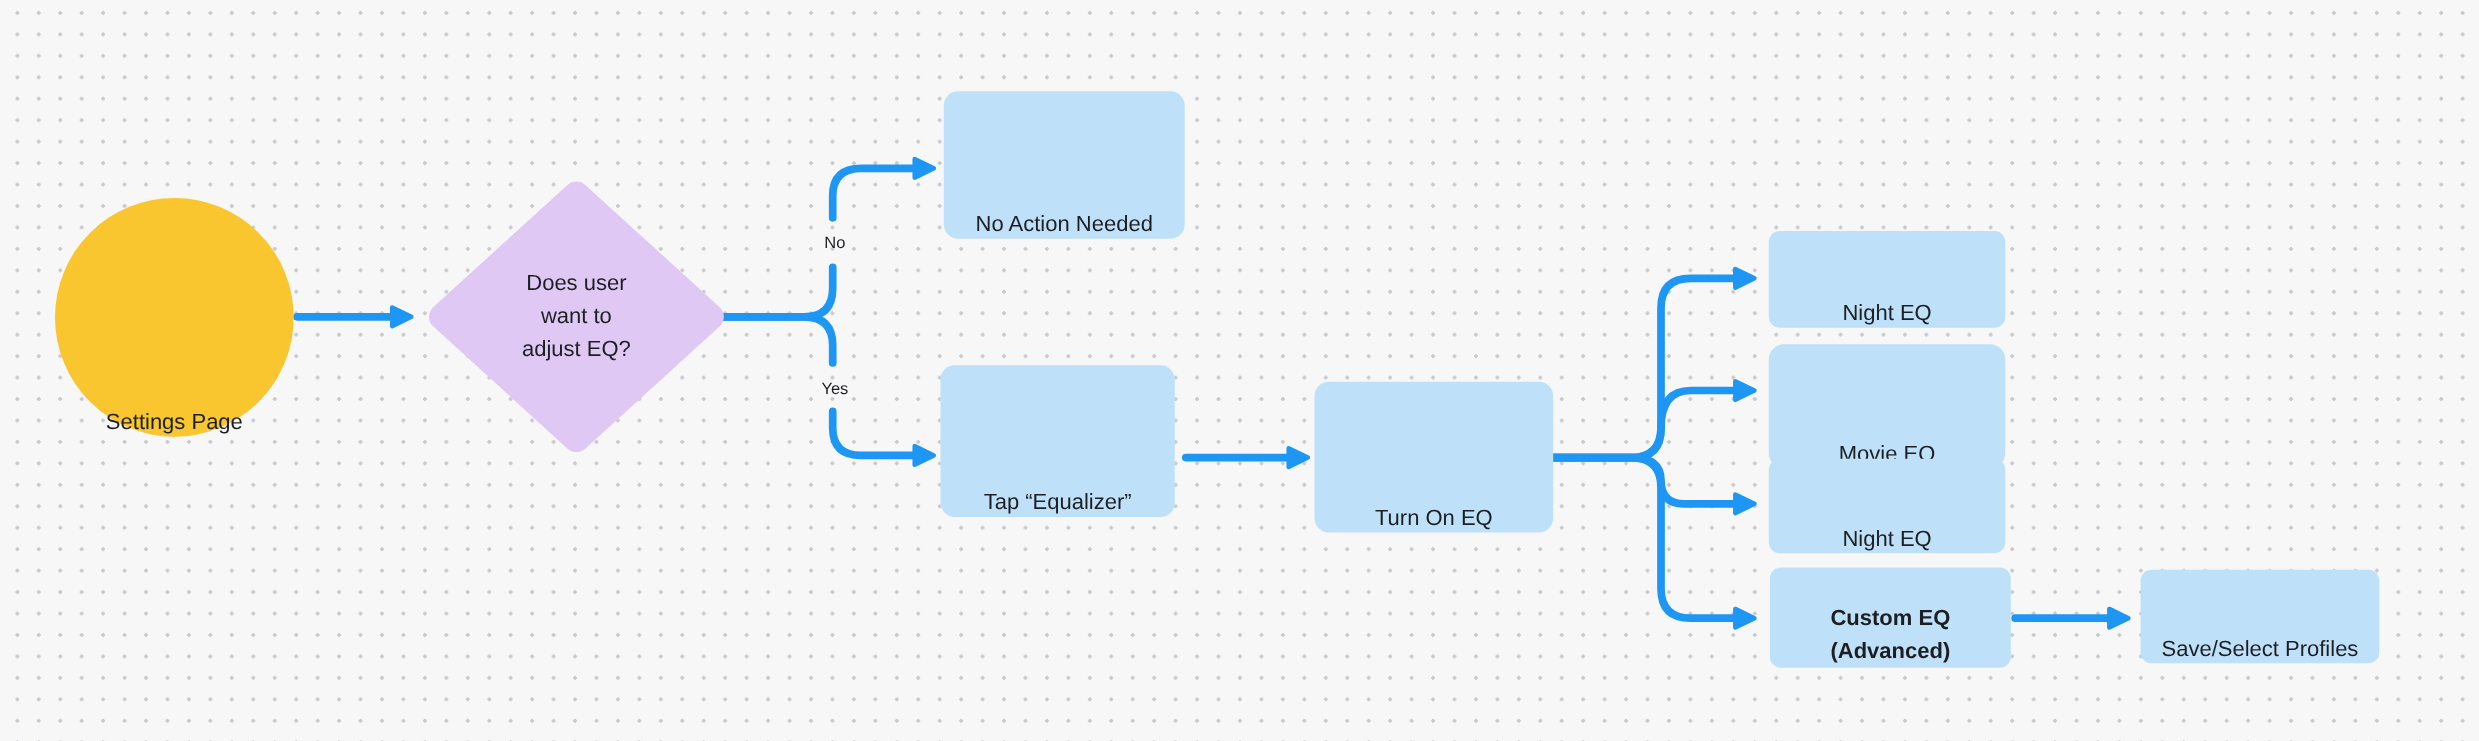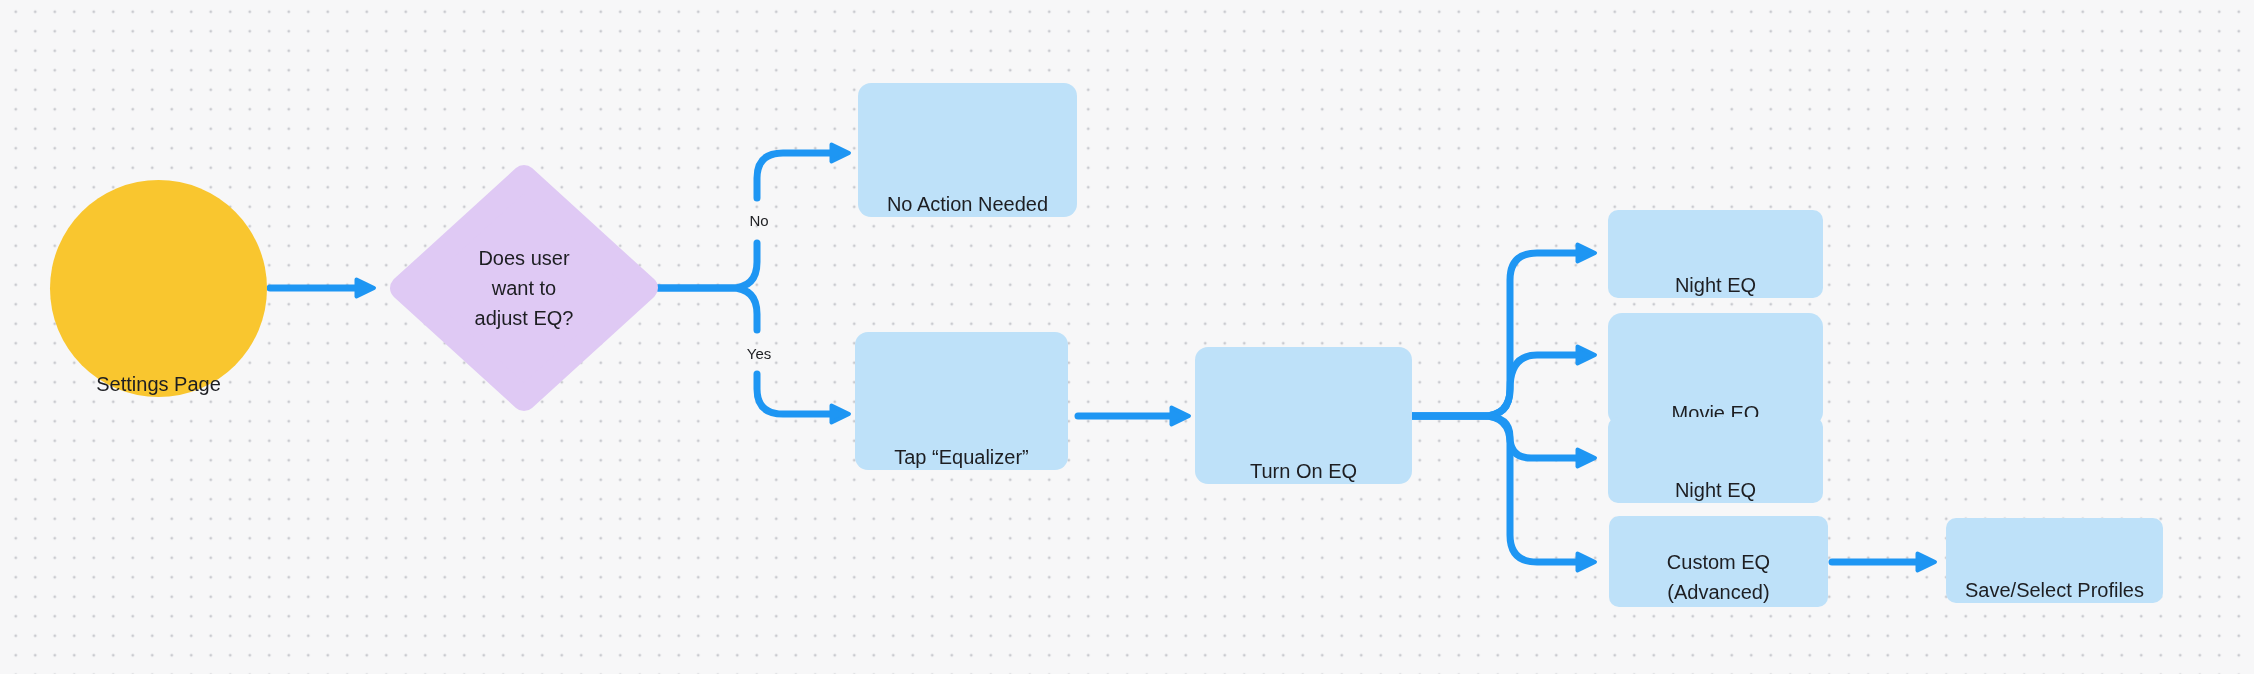"Custom EQ" div.node { font-weight: none -> bold }
